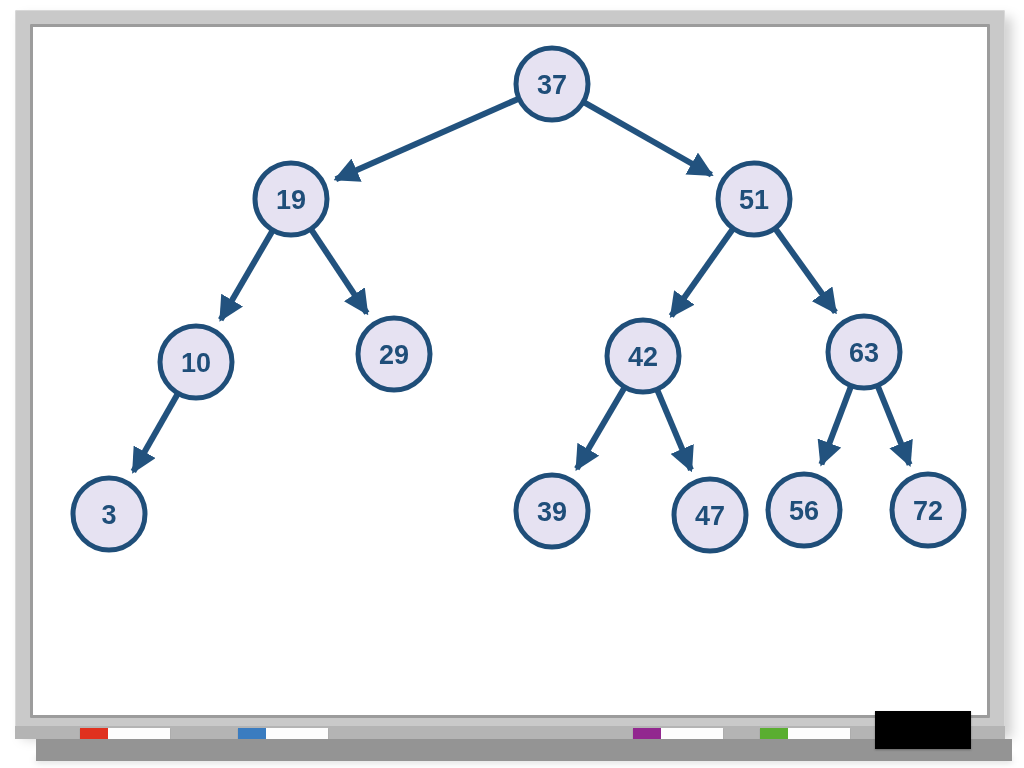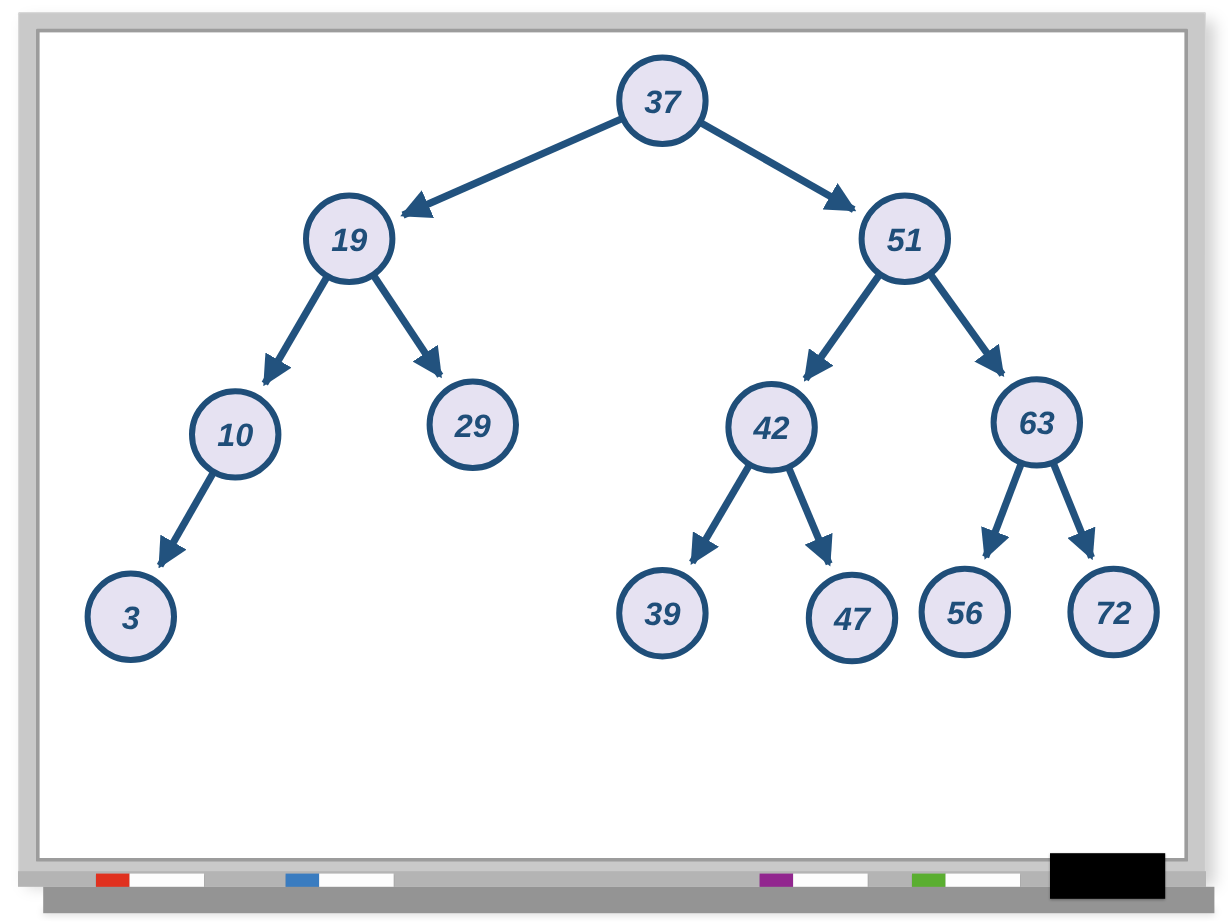"37" #stage { font-style: italic -> none }
